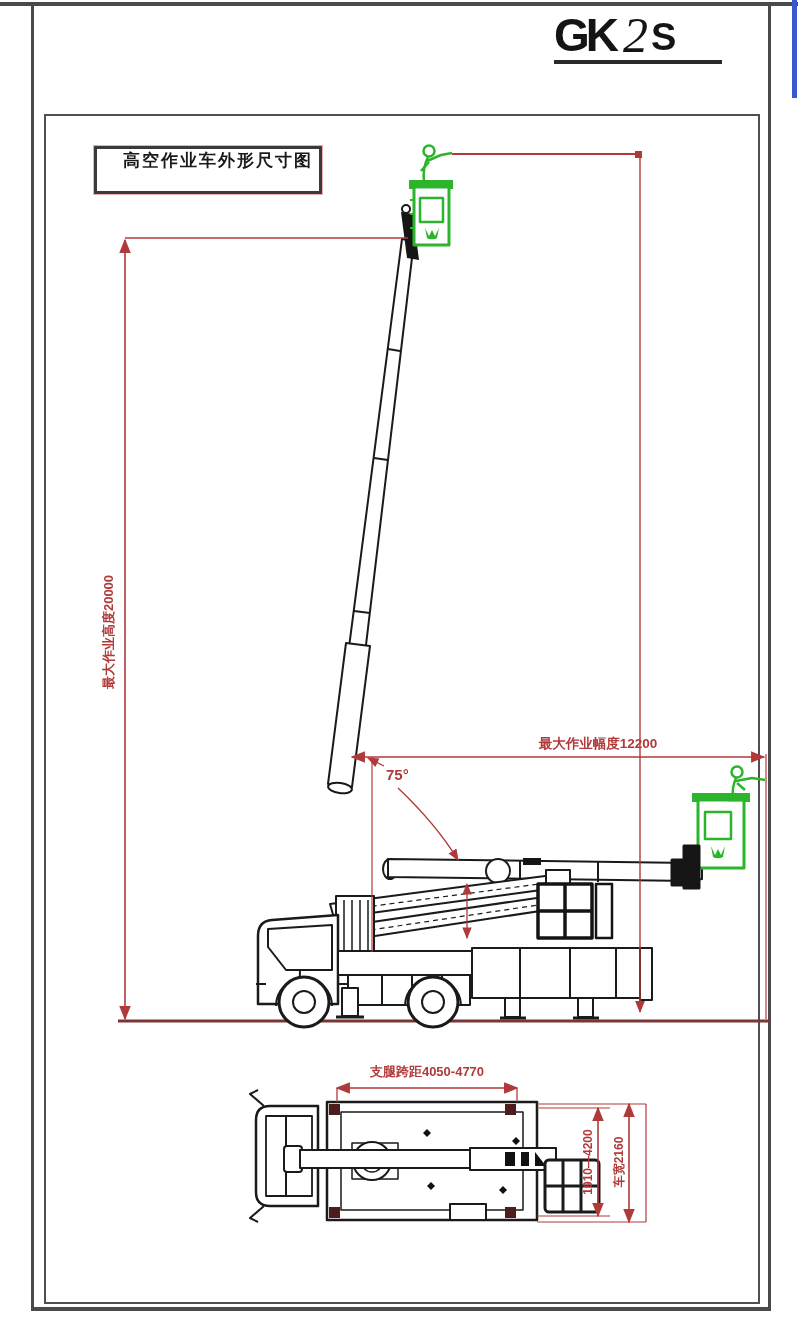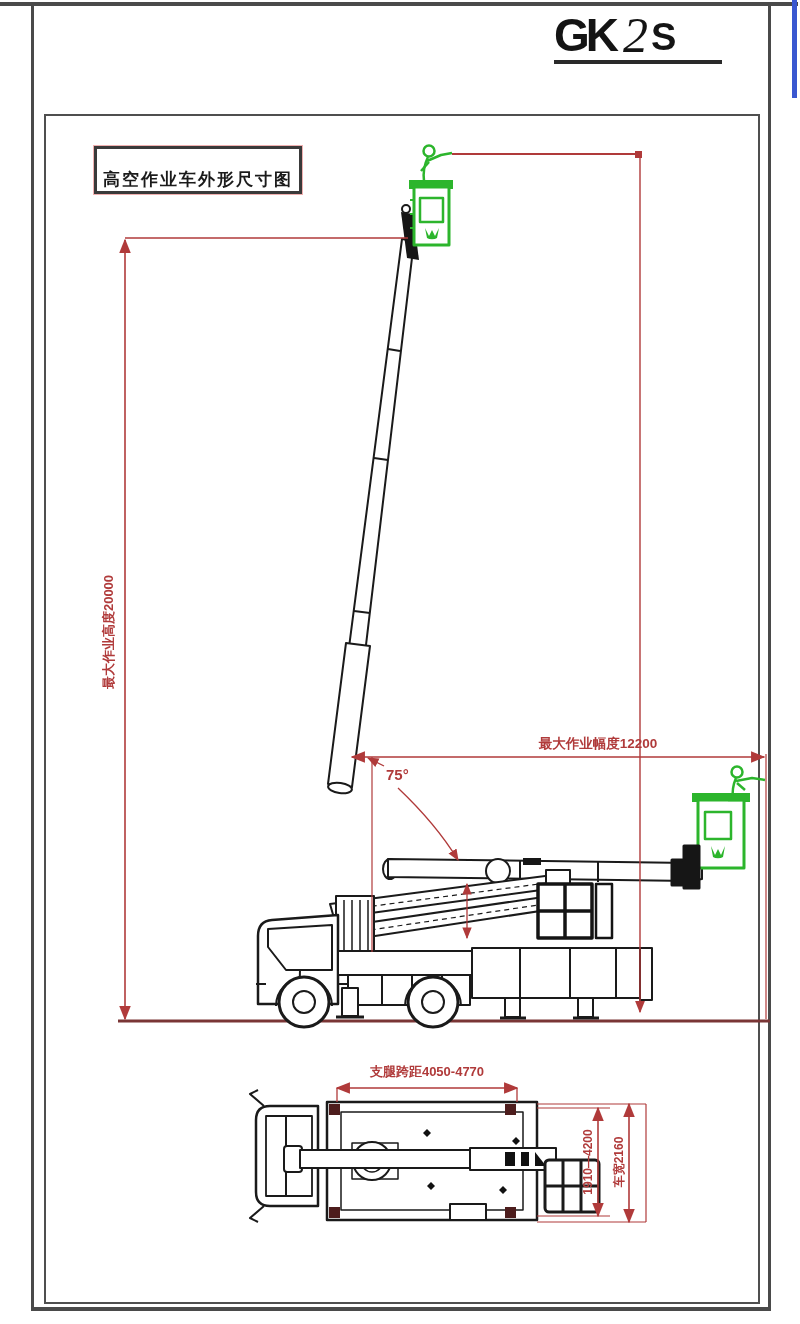"高空作业车外形尺寸图" .caption-box { align-items: flex-end -> flex-start; padding-left: none -> 20px }
